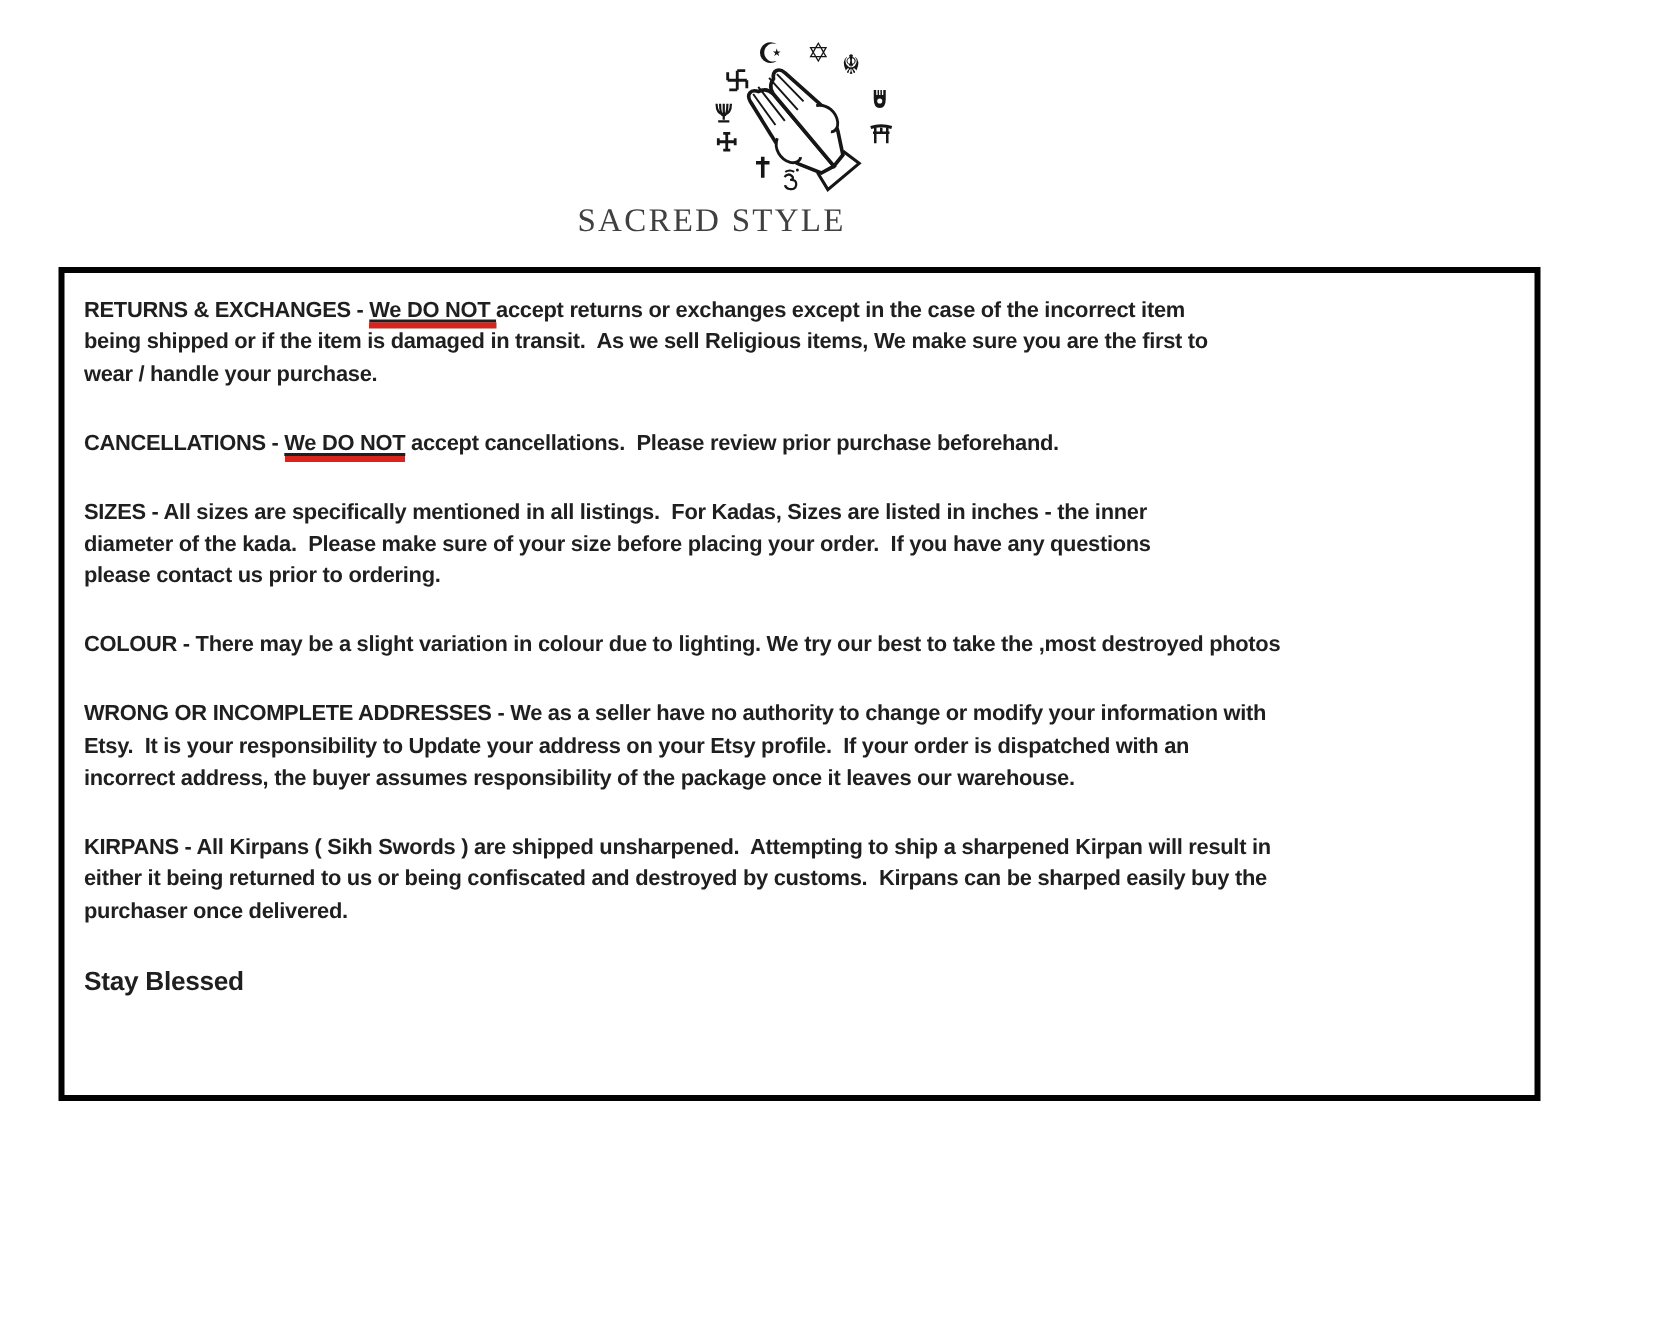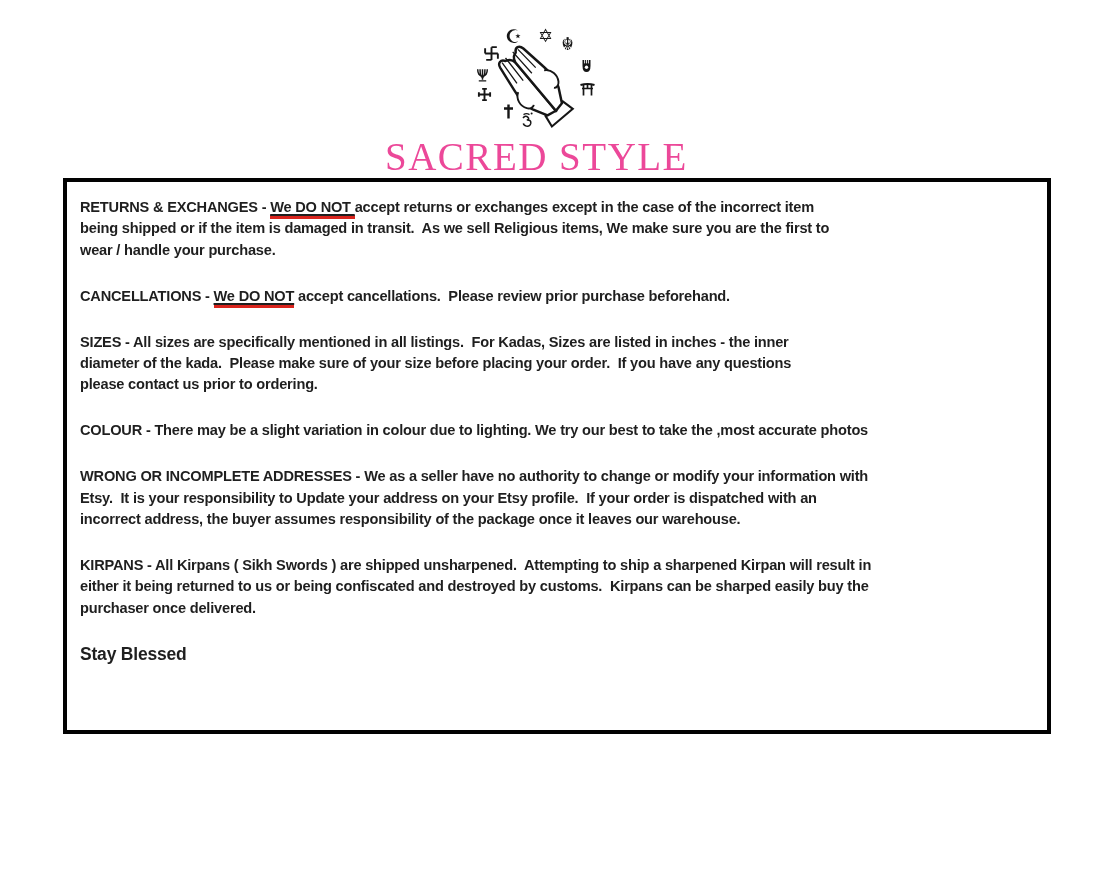"SACRED STYLE" .brand { color: #ec4899 -> #404040; font-size: 39px -> 22px; text-align: right -> left }
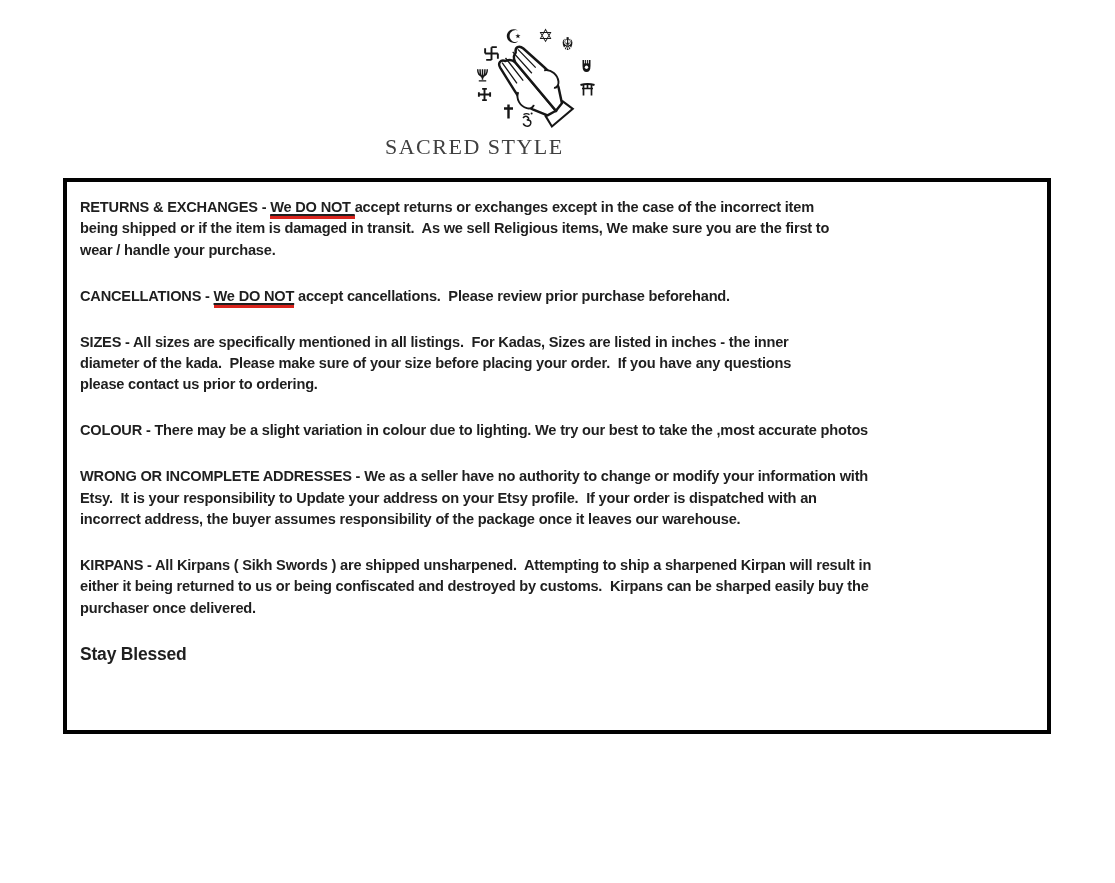"RETURNS & EXCHANGES - We" .policy-box { left: 63px -> 39px }
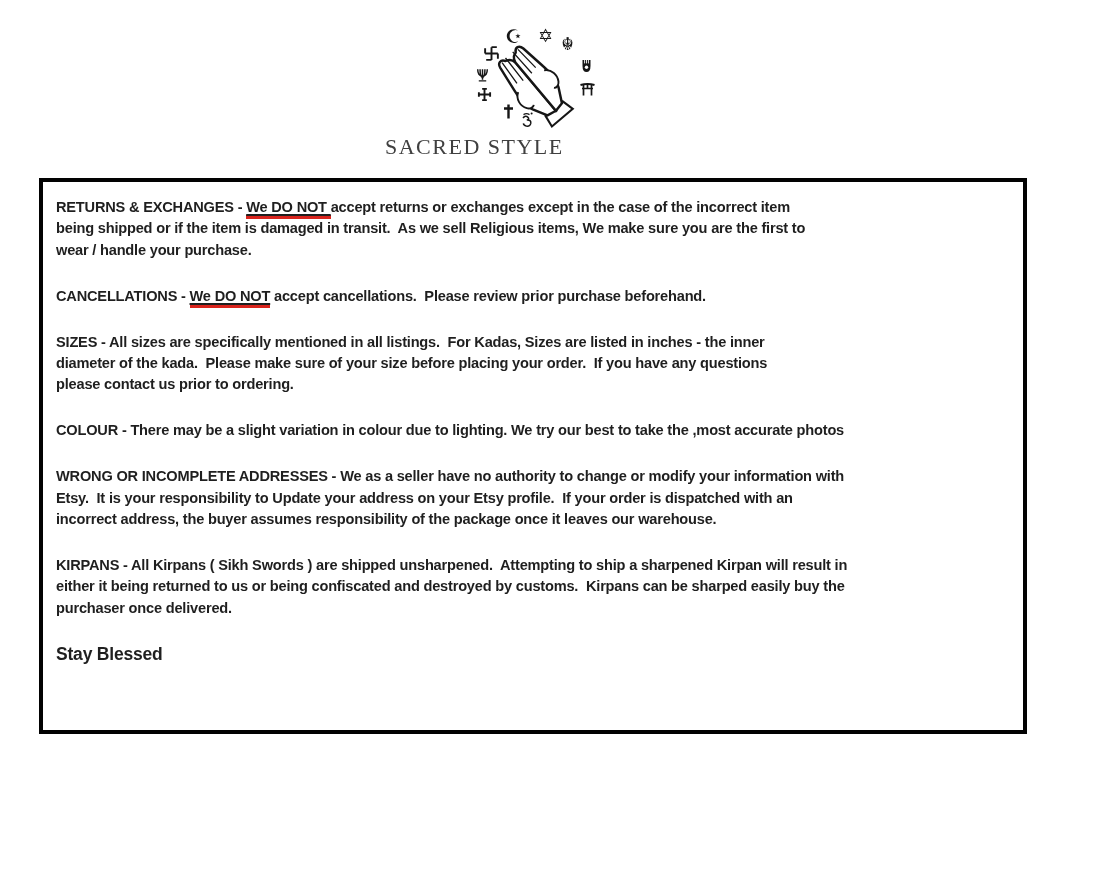"COLOUR - There may be" span { text: accurate -> destroyed }
